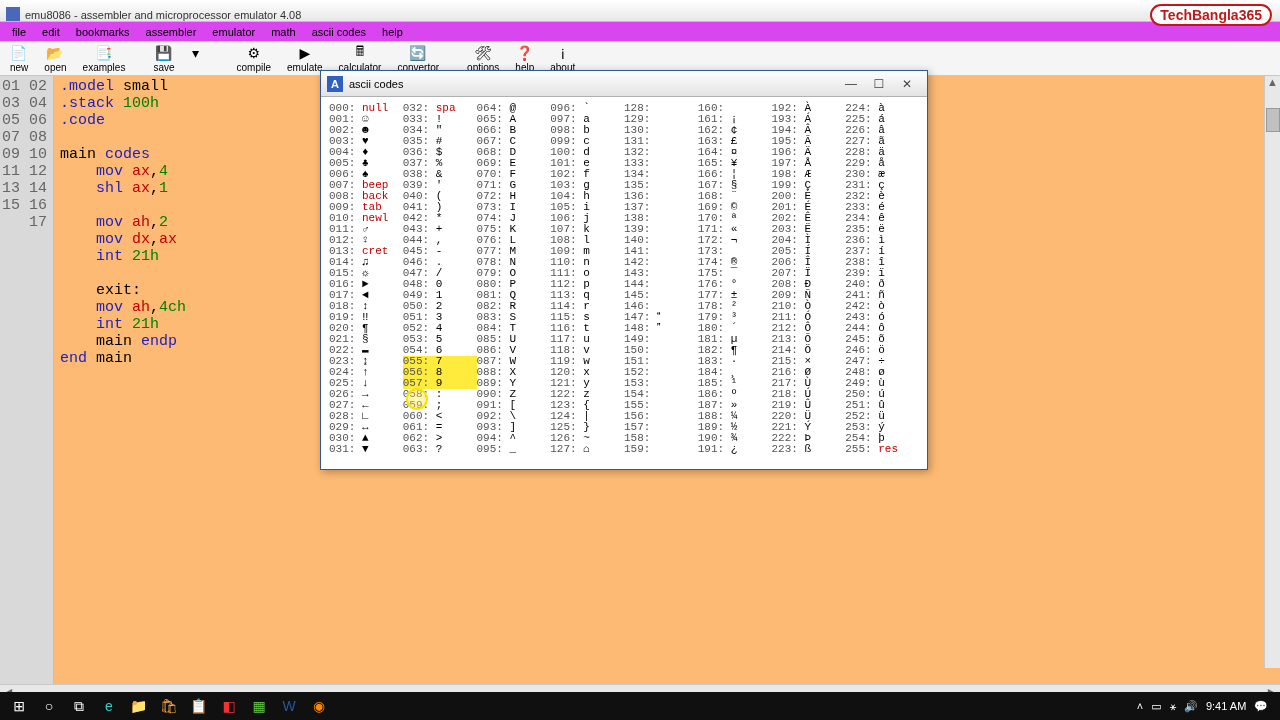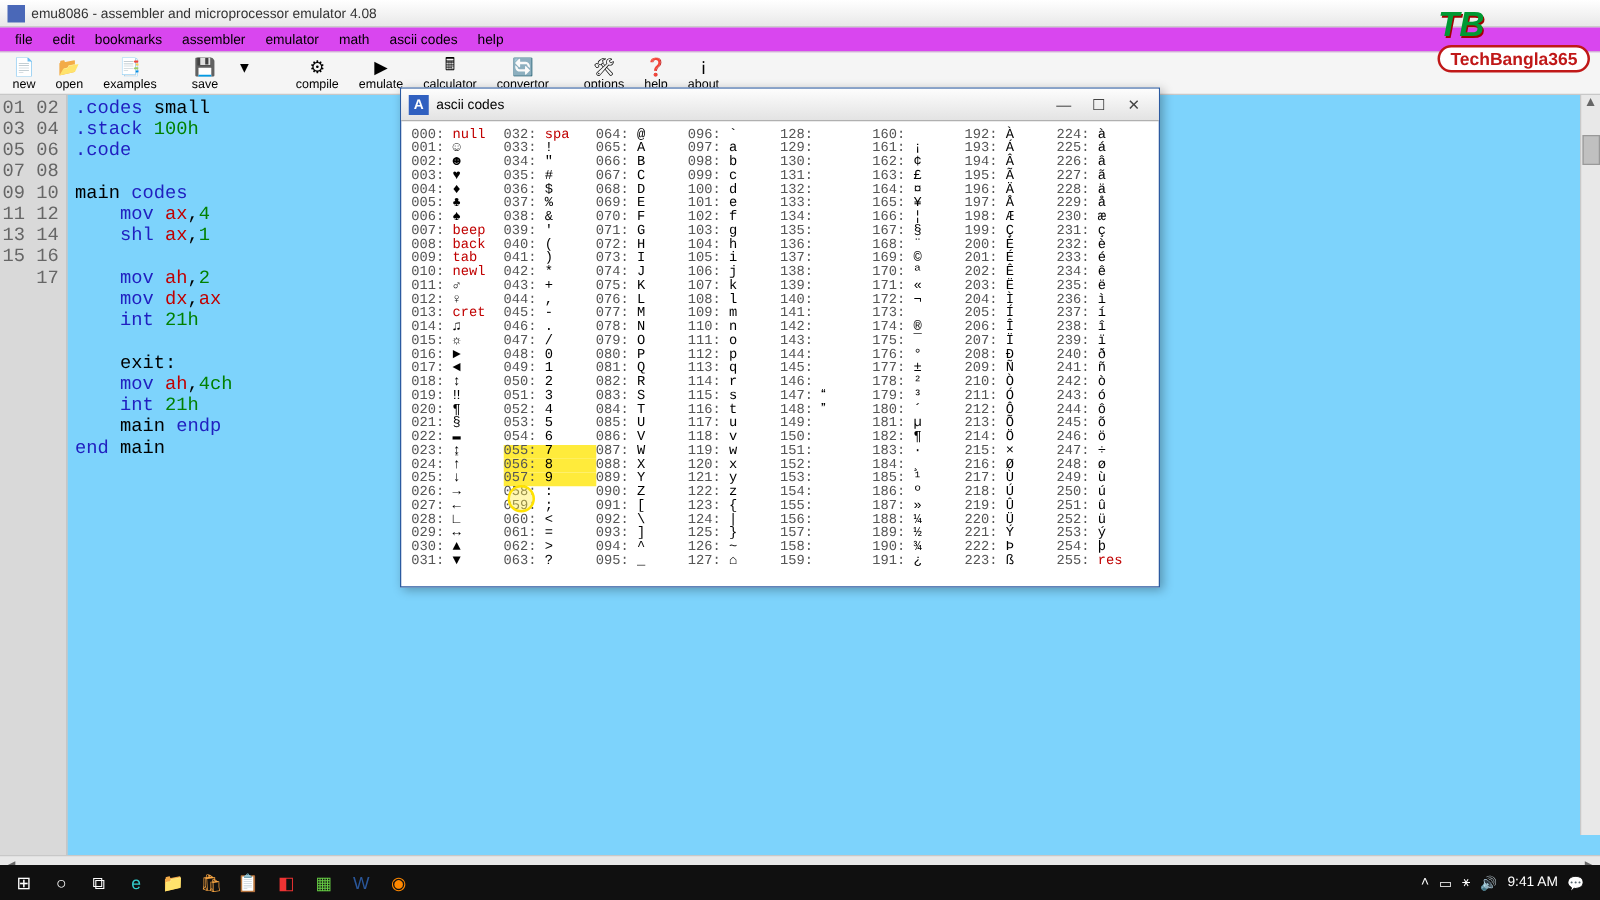"emu8086 - assembler and microprocessor" .titlebar { align-items: center -> flex-end }
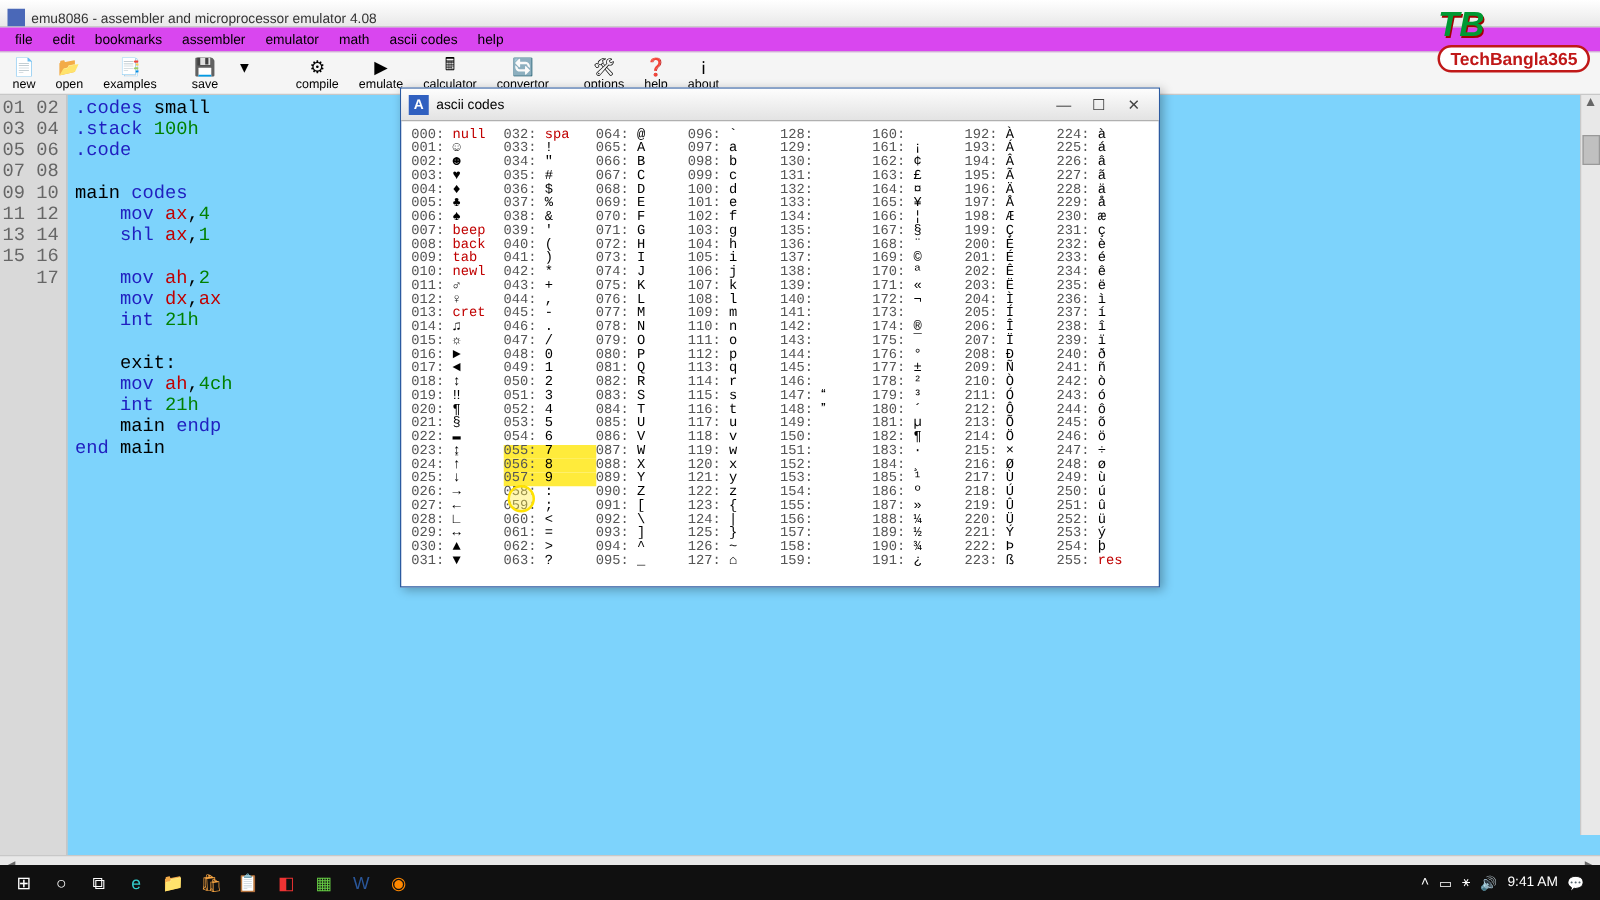"TB" div.tb { html: <div>TB</div> -> none }
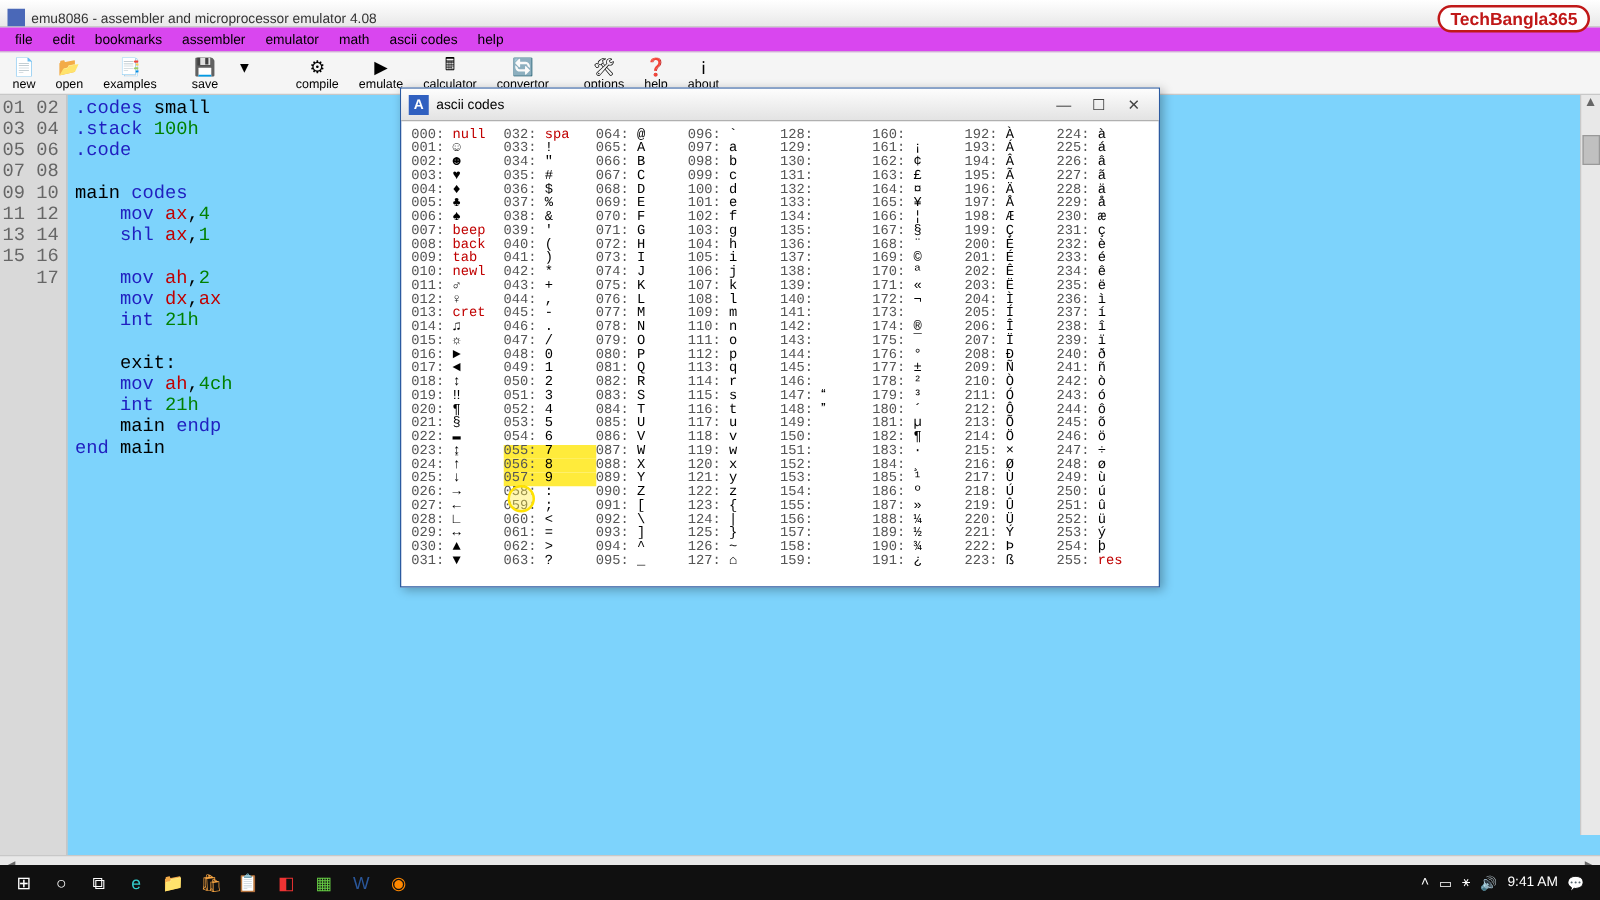"01 02 03 04 05" .editor { background: #7dd3fc -> #fdba74 }
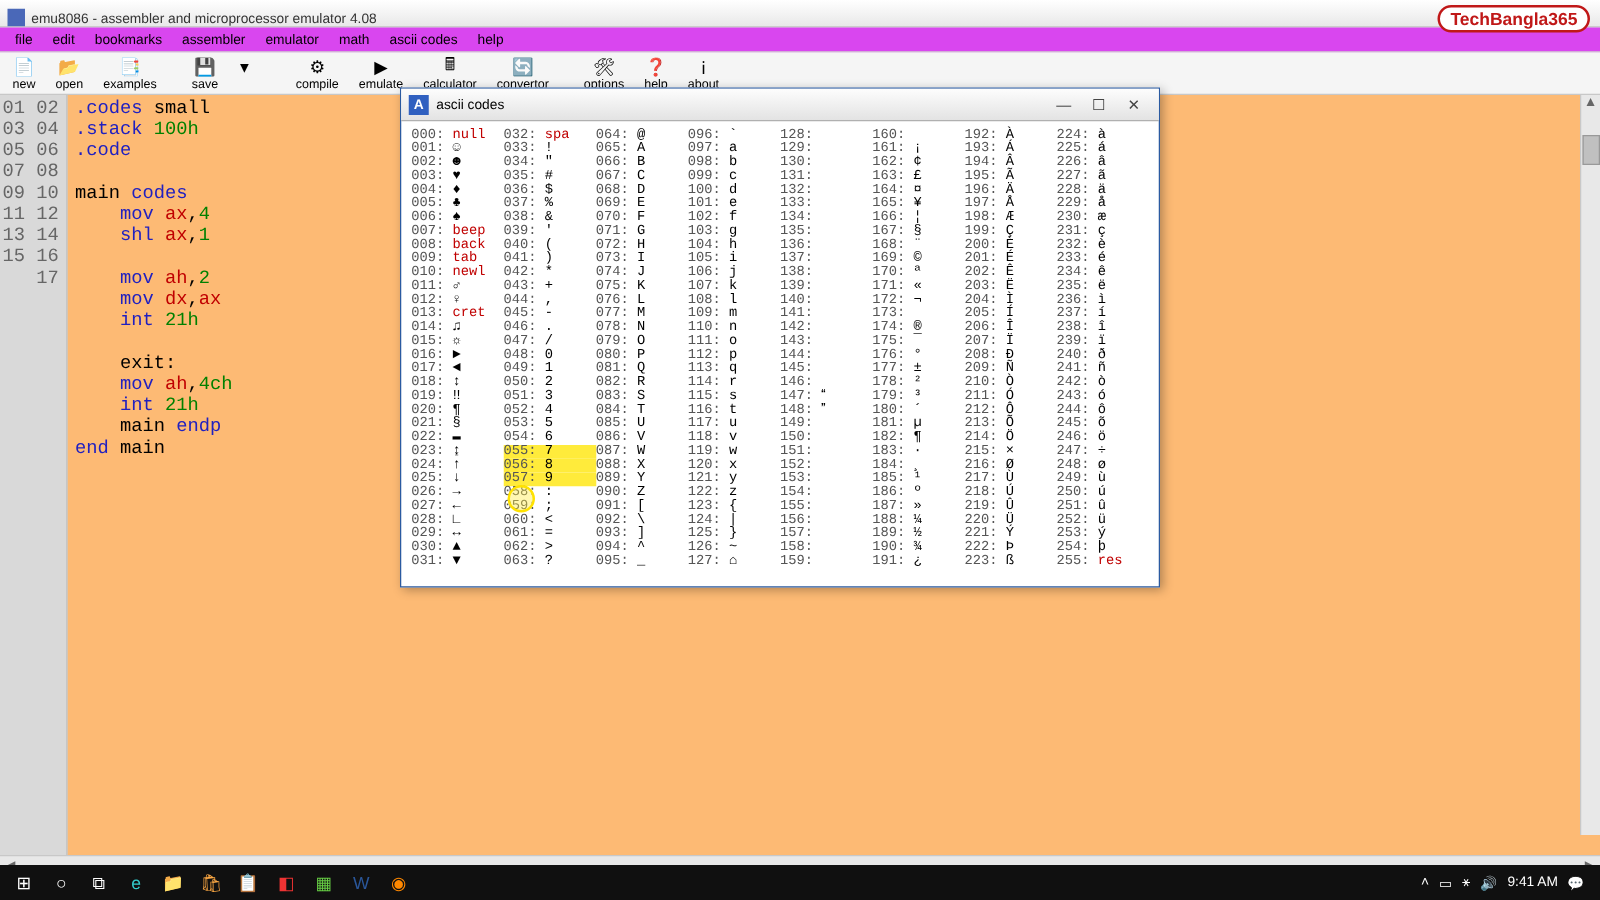".codes" span.dir { text: .codes -> .model }
